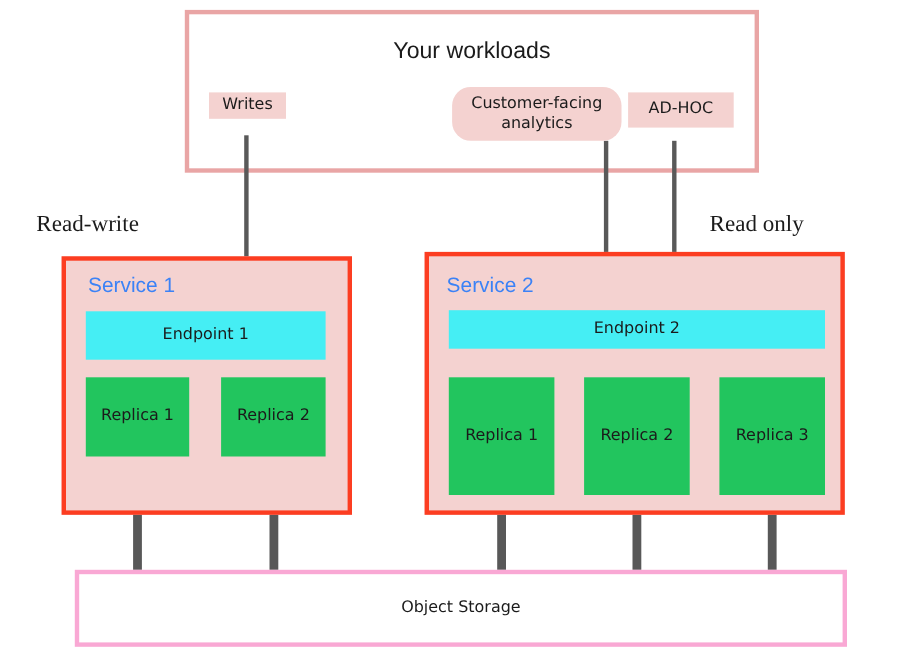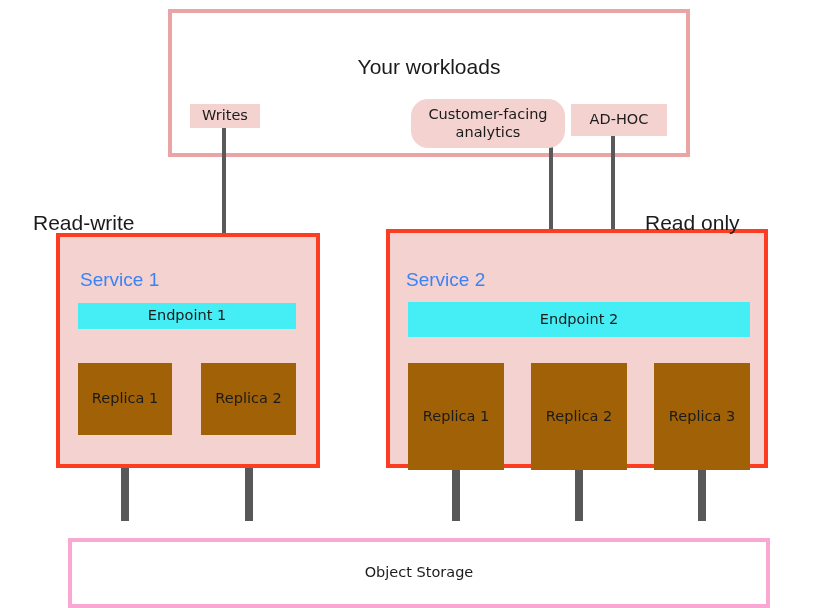"Your workloads" .layer-top { margin-top: 20px -> none }
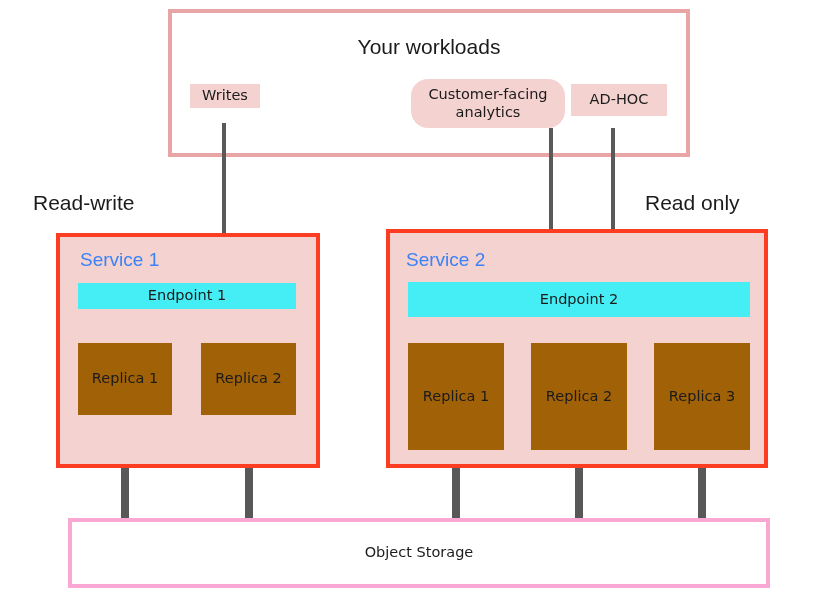"Read-write" .side-label { font-family: Liberation Sans, sans-serif -> Liberation Serif, serif }
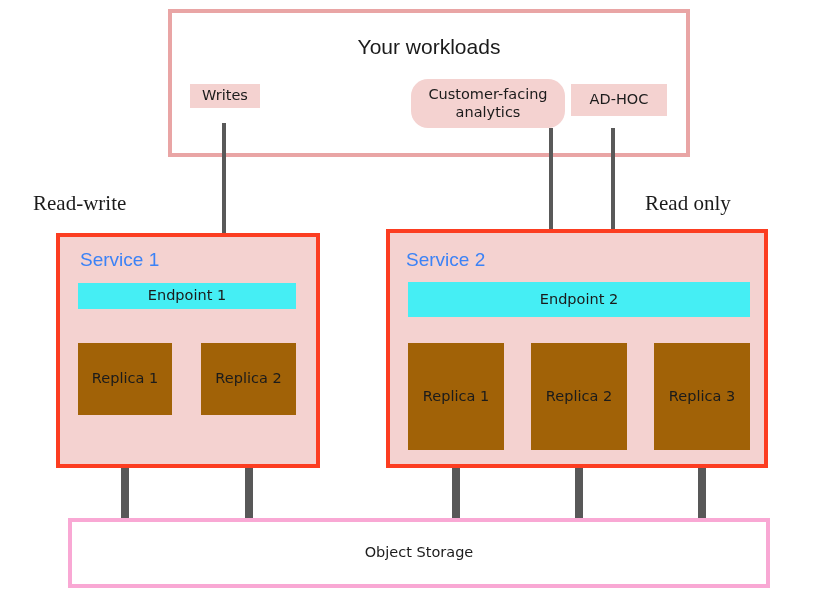"Endpoint 1" .ep1 { height: 26px -> 44px }
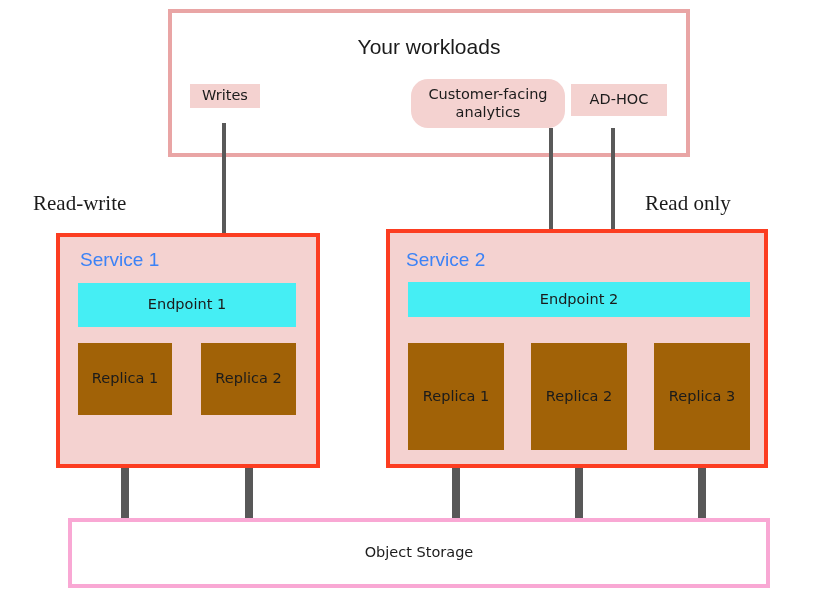"Replica 1" .replica { background: #a16207 -> #22c55e }
